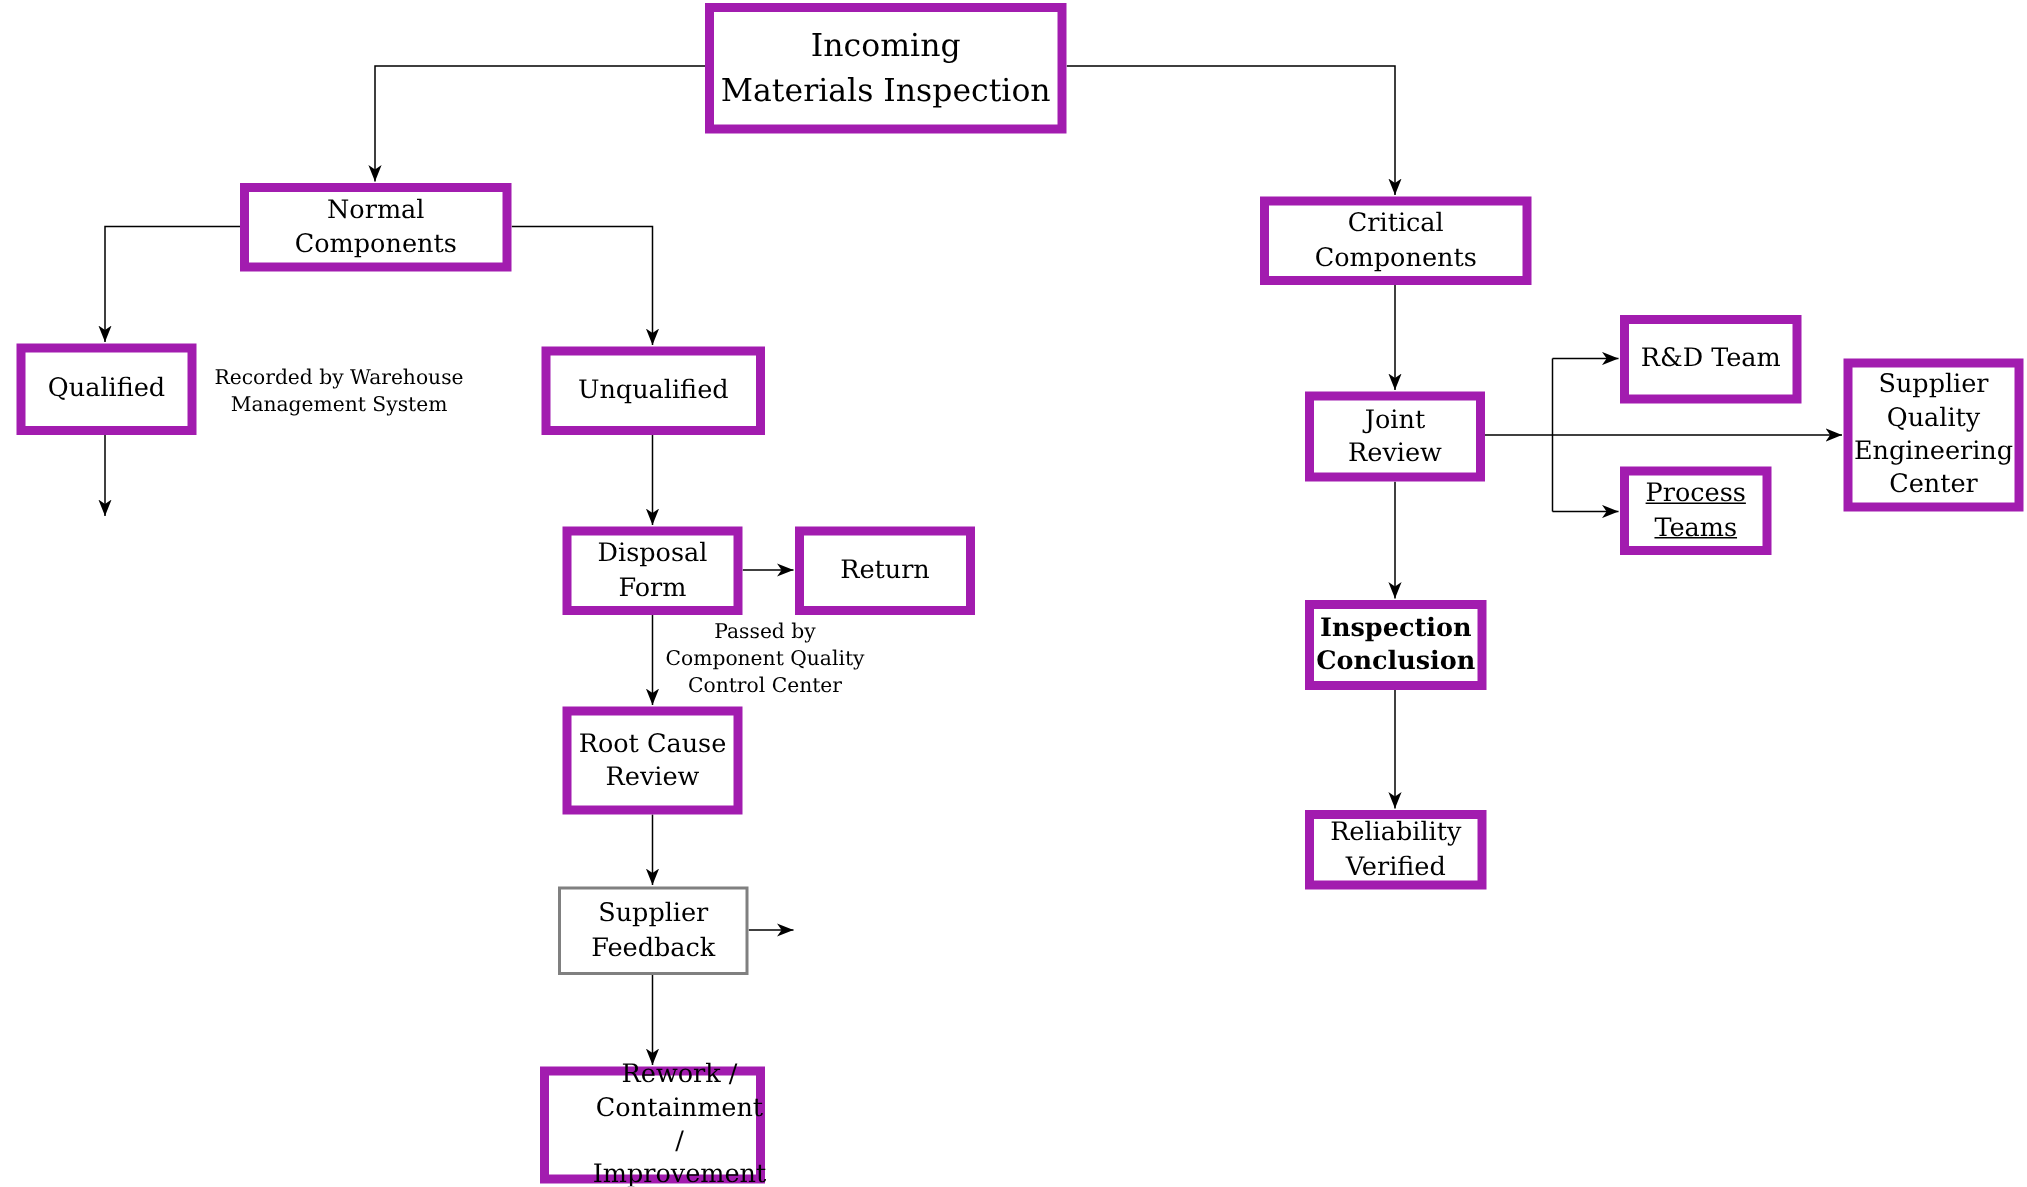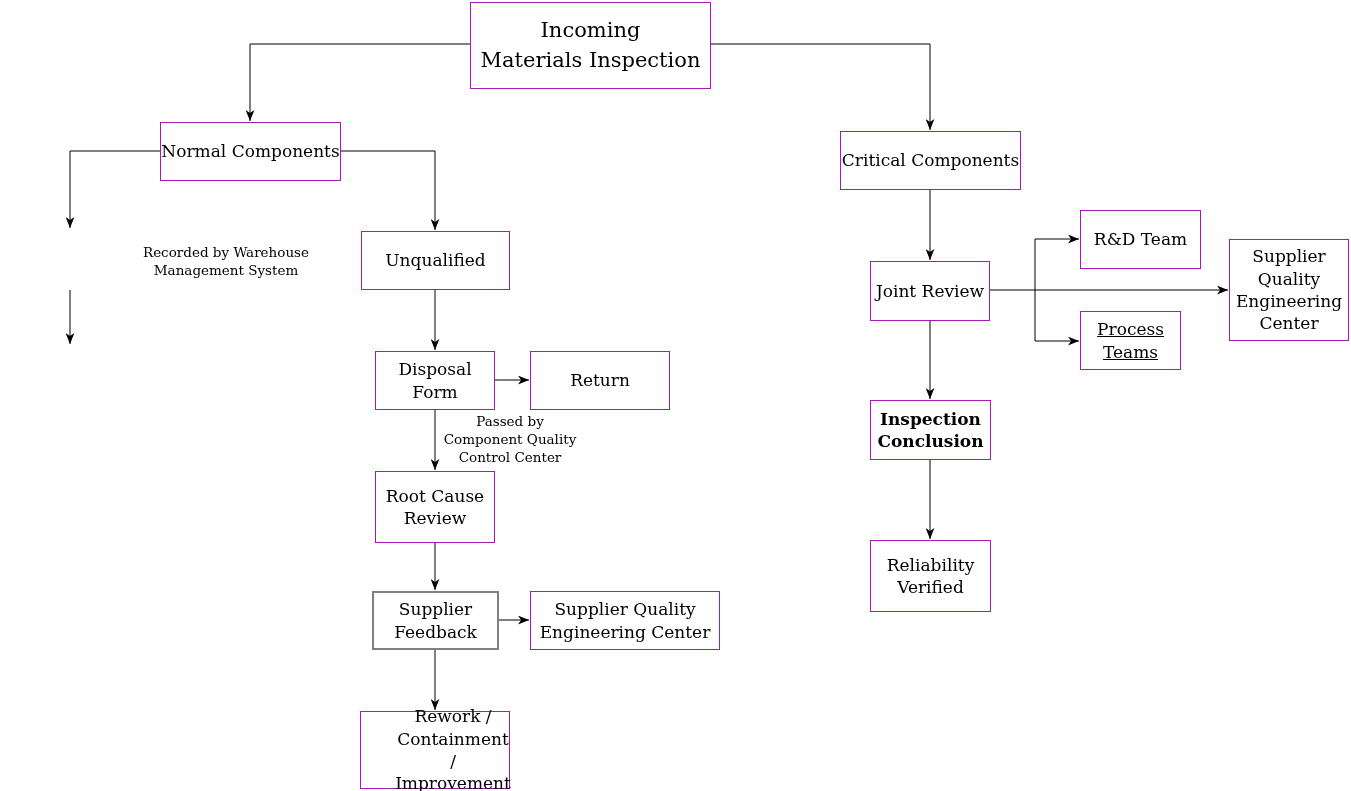"Incoming" .node { border: 1px solid #a21caf -> 6px solid #a21caf }
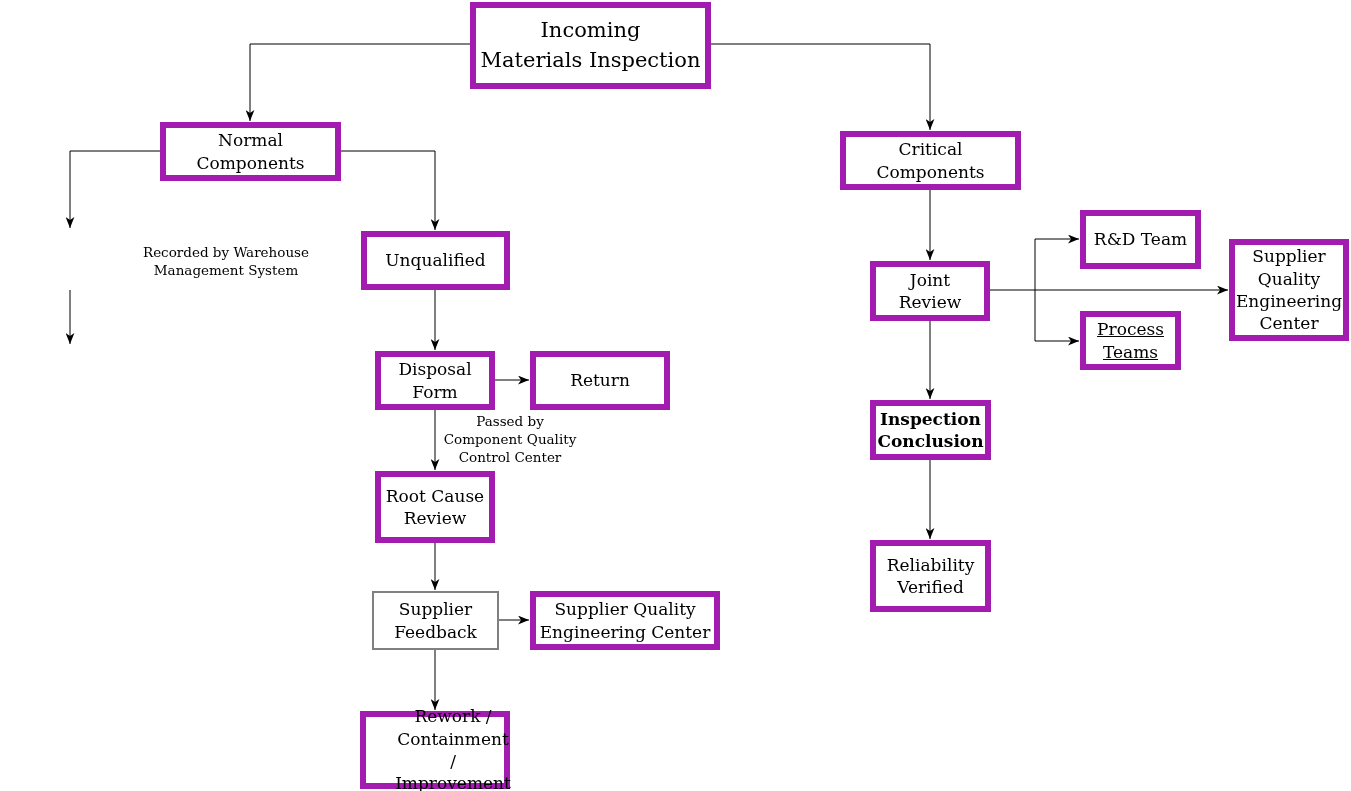"Qualified" div.node { html: none -> <div>Qualified</div> }
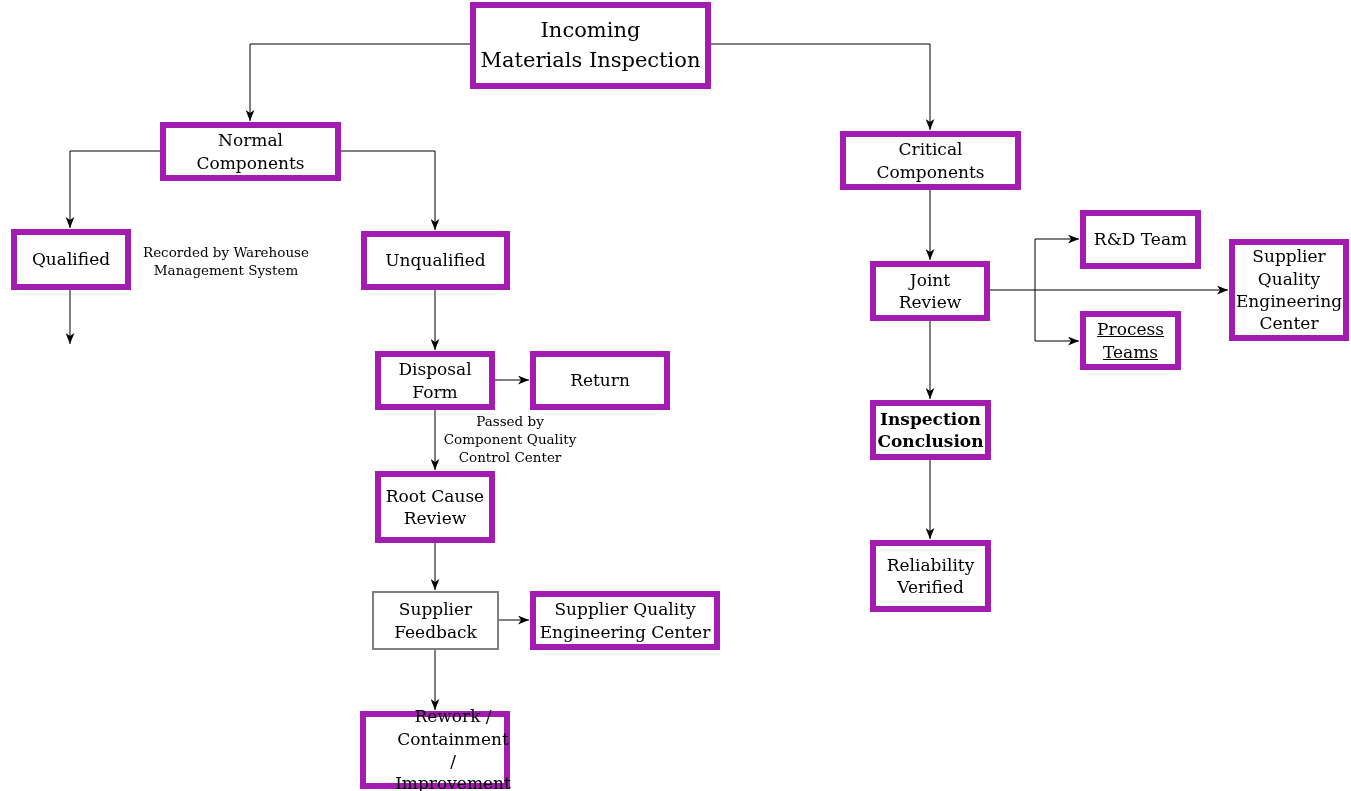"Return" div.node { width: 140px -> 120px }
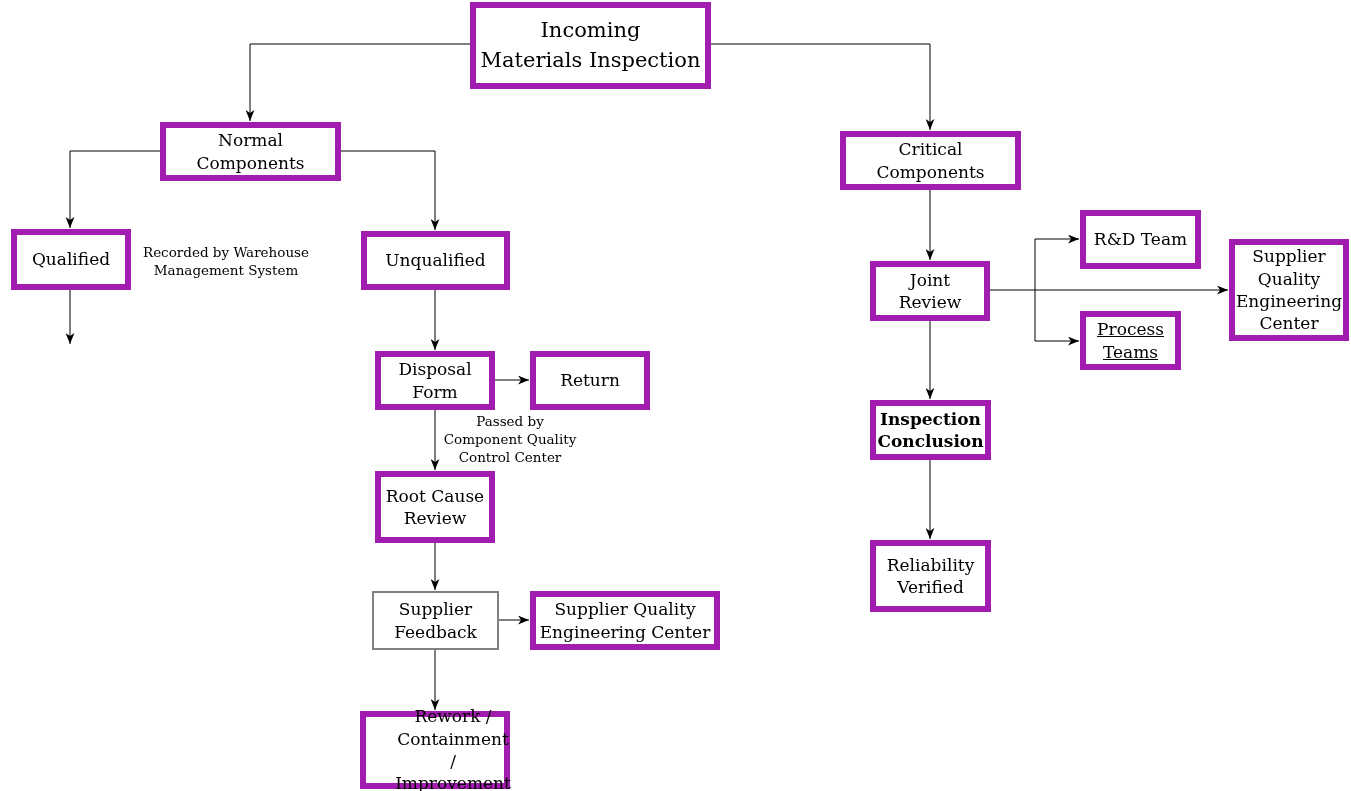"Reliability" div.node { height: 72px -> 53px }
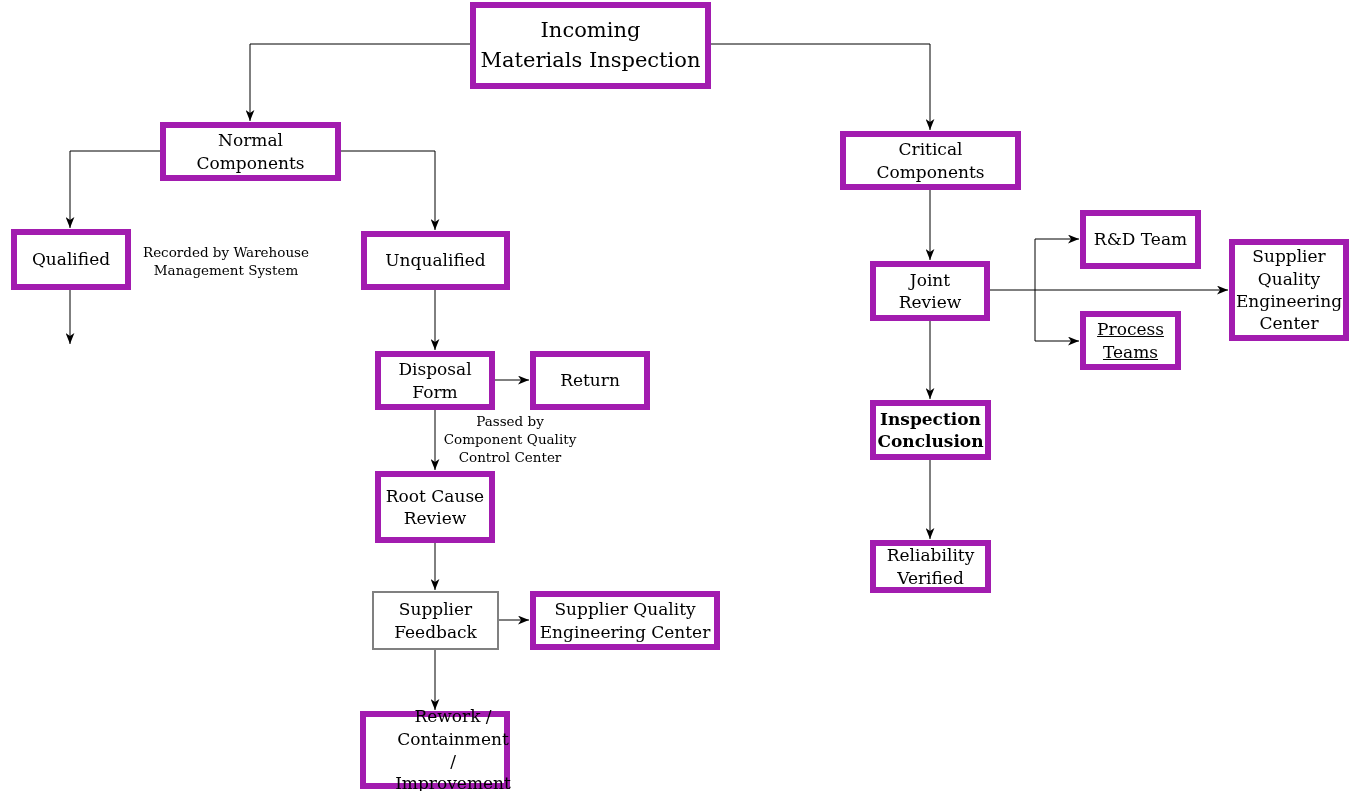"Supplier Quality" div.node { html: <div>Supplier Quality Engineering Center</div> -> none }
